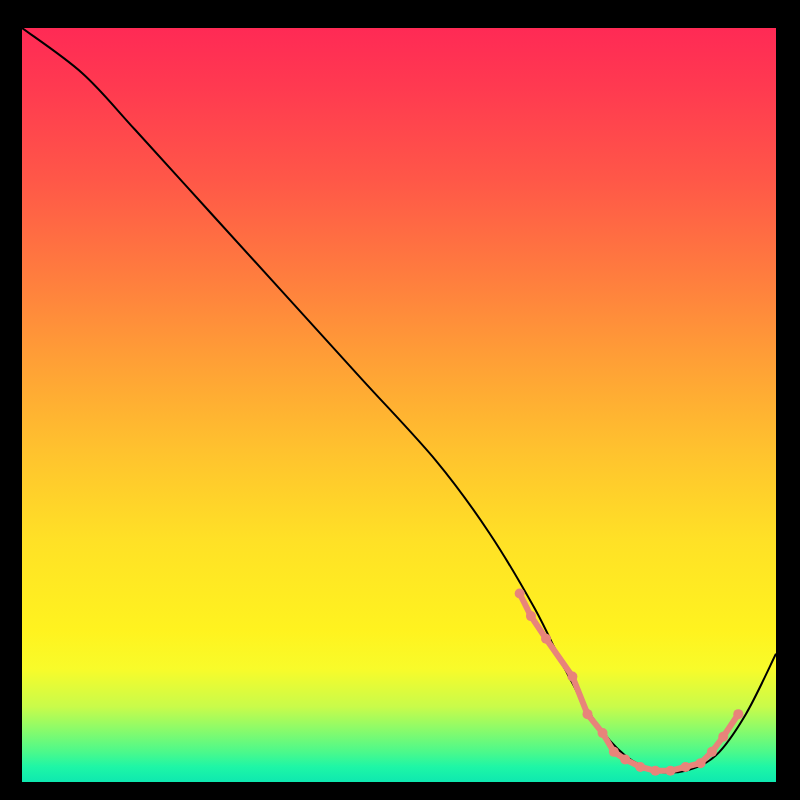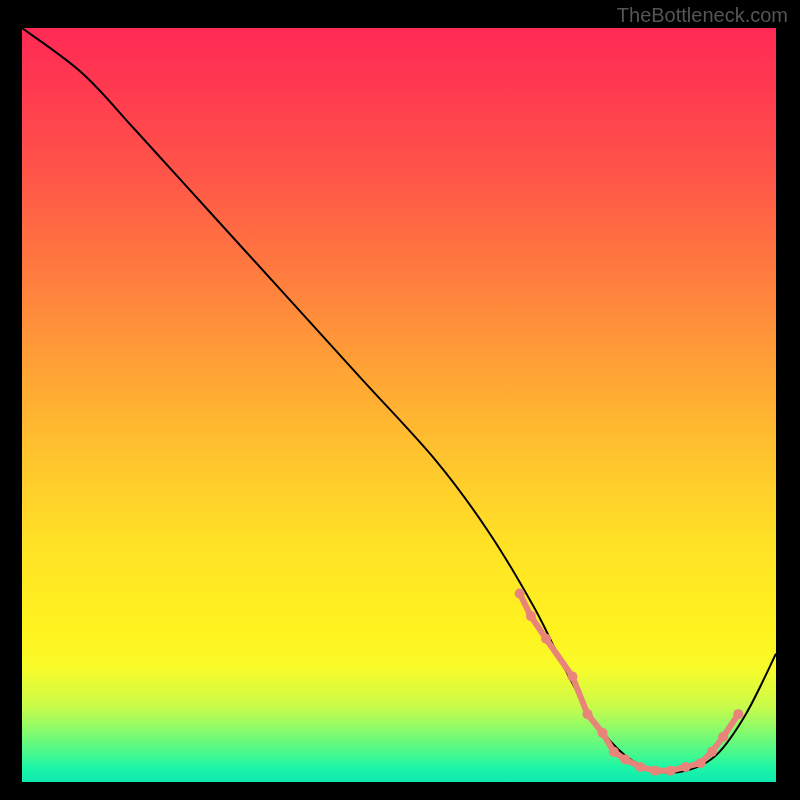"TheBottleneck.com" div.watermark { html: <div>TheBottleneck.com</div> -> none }
